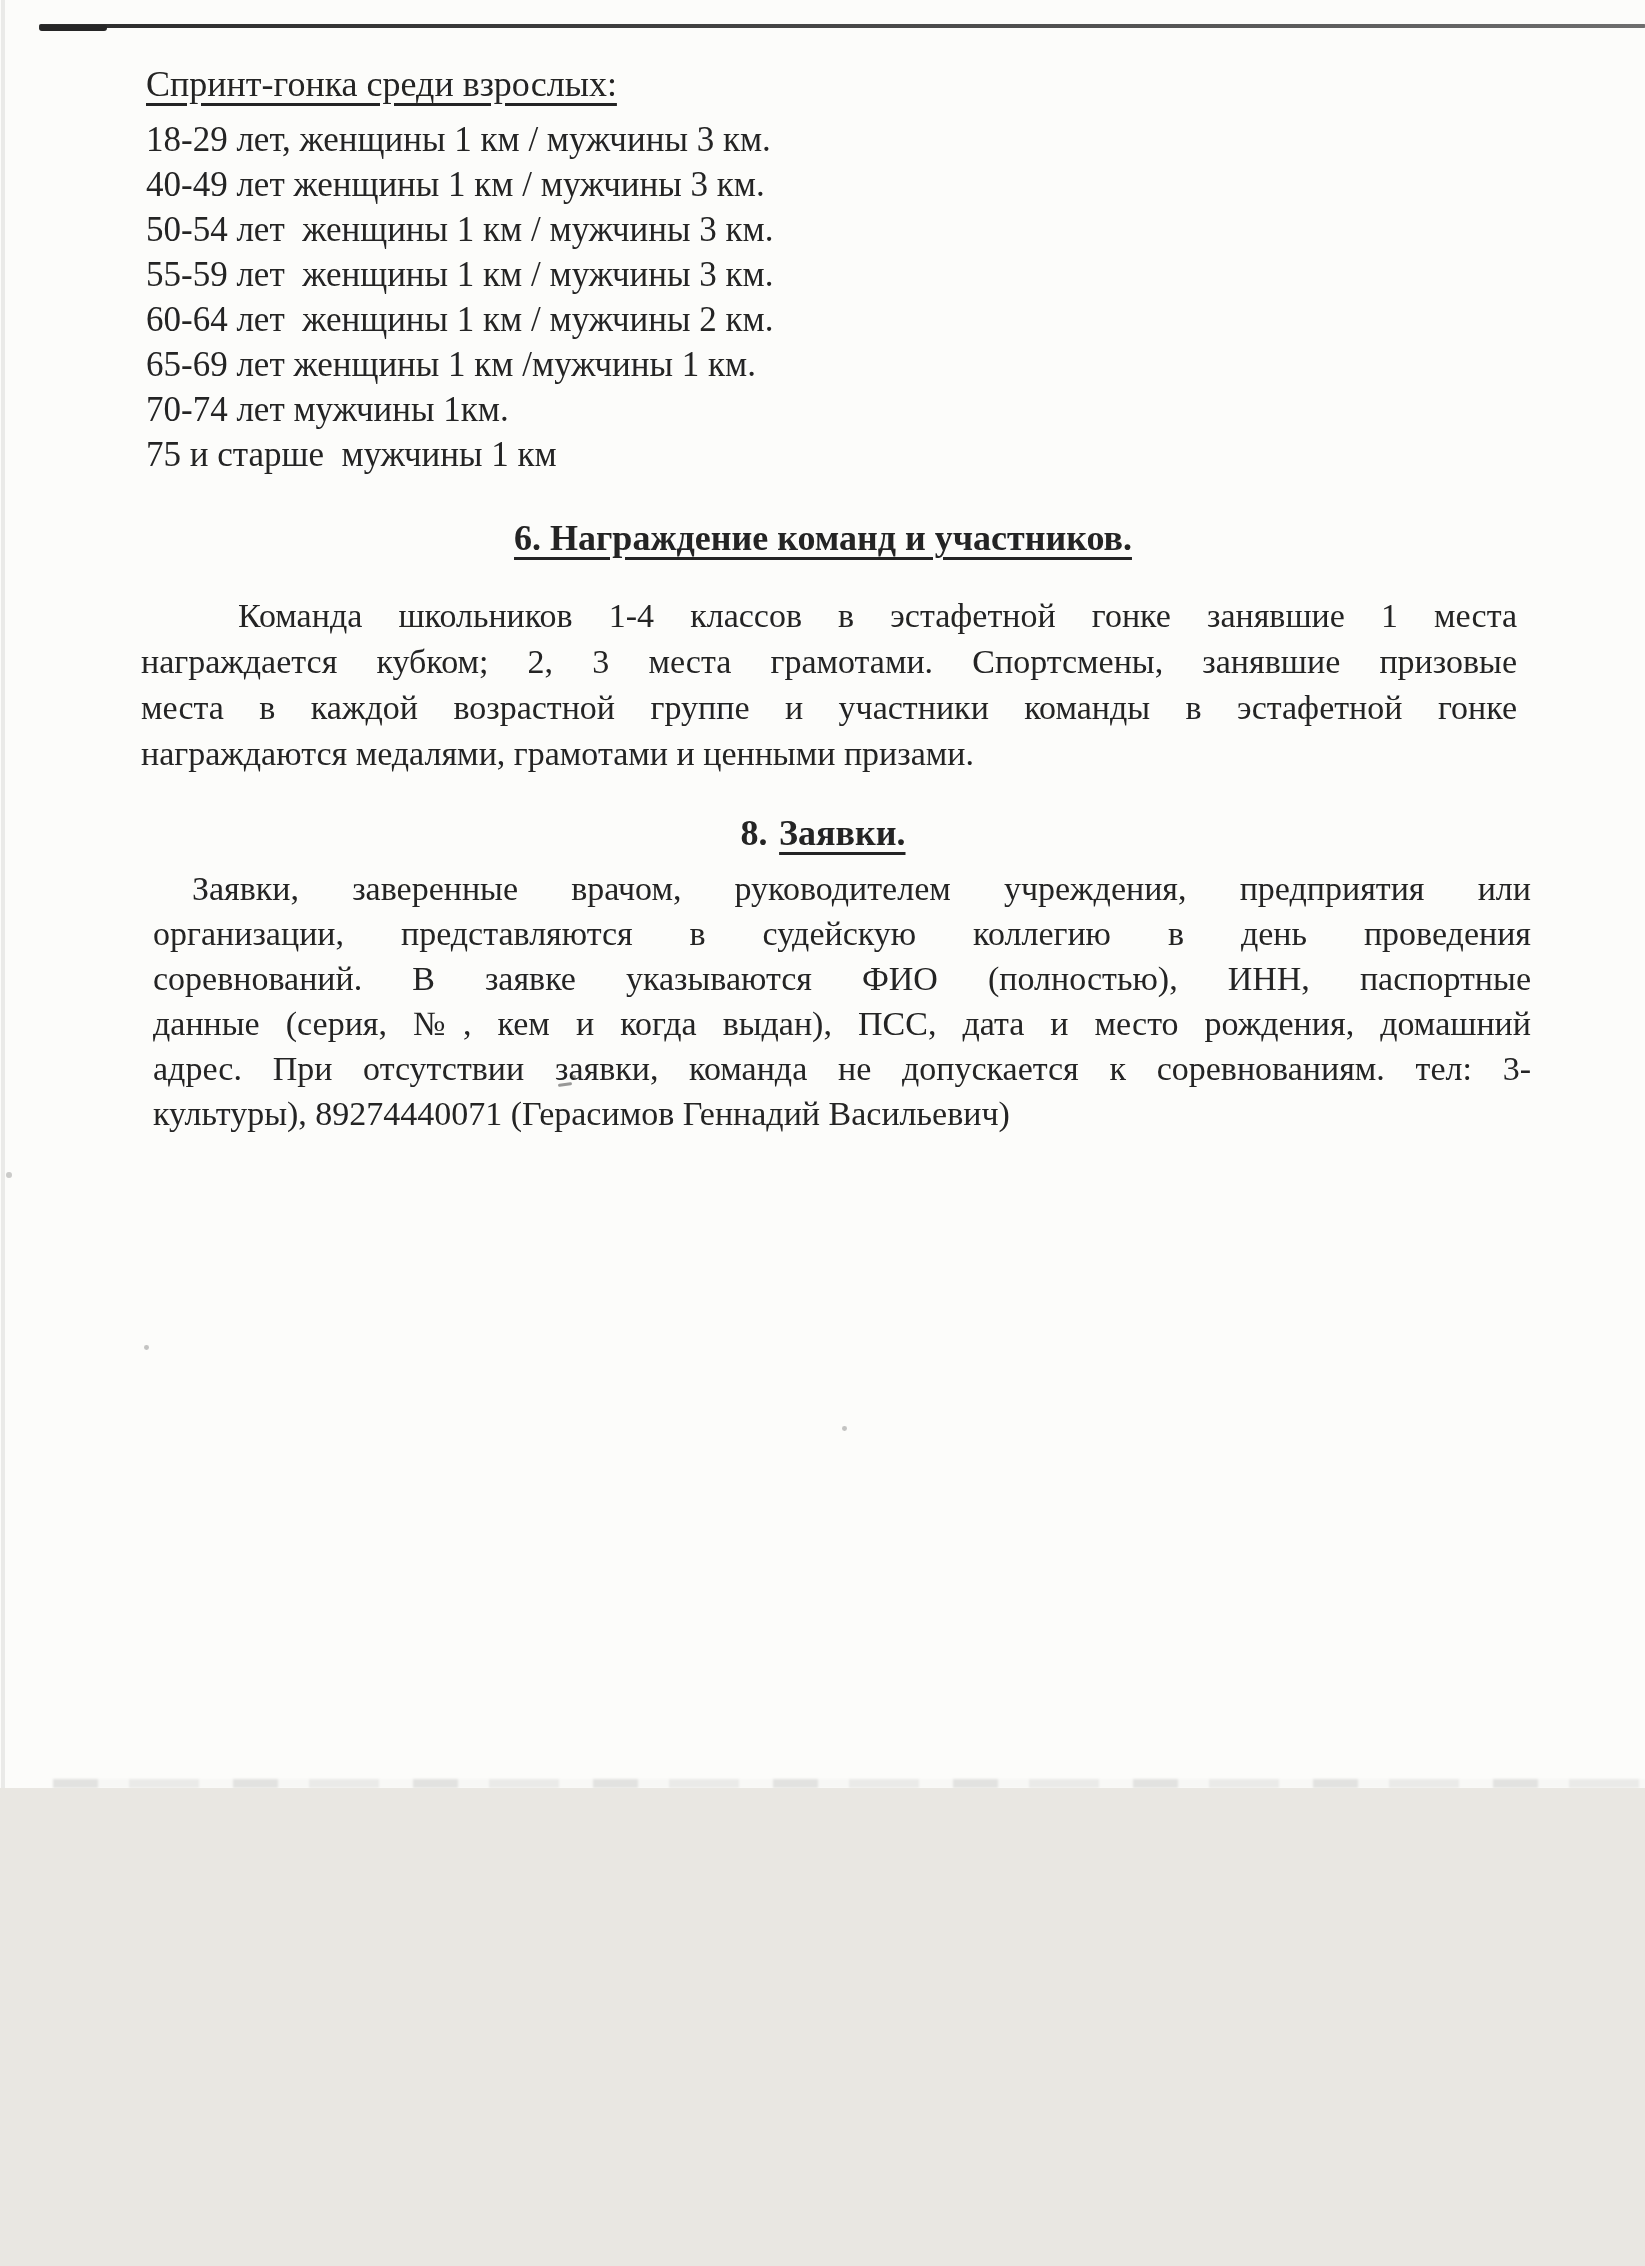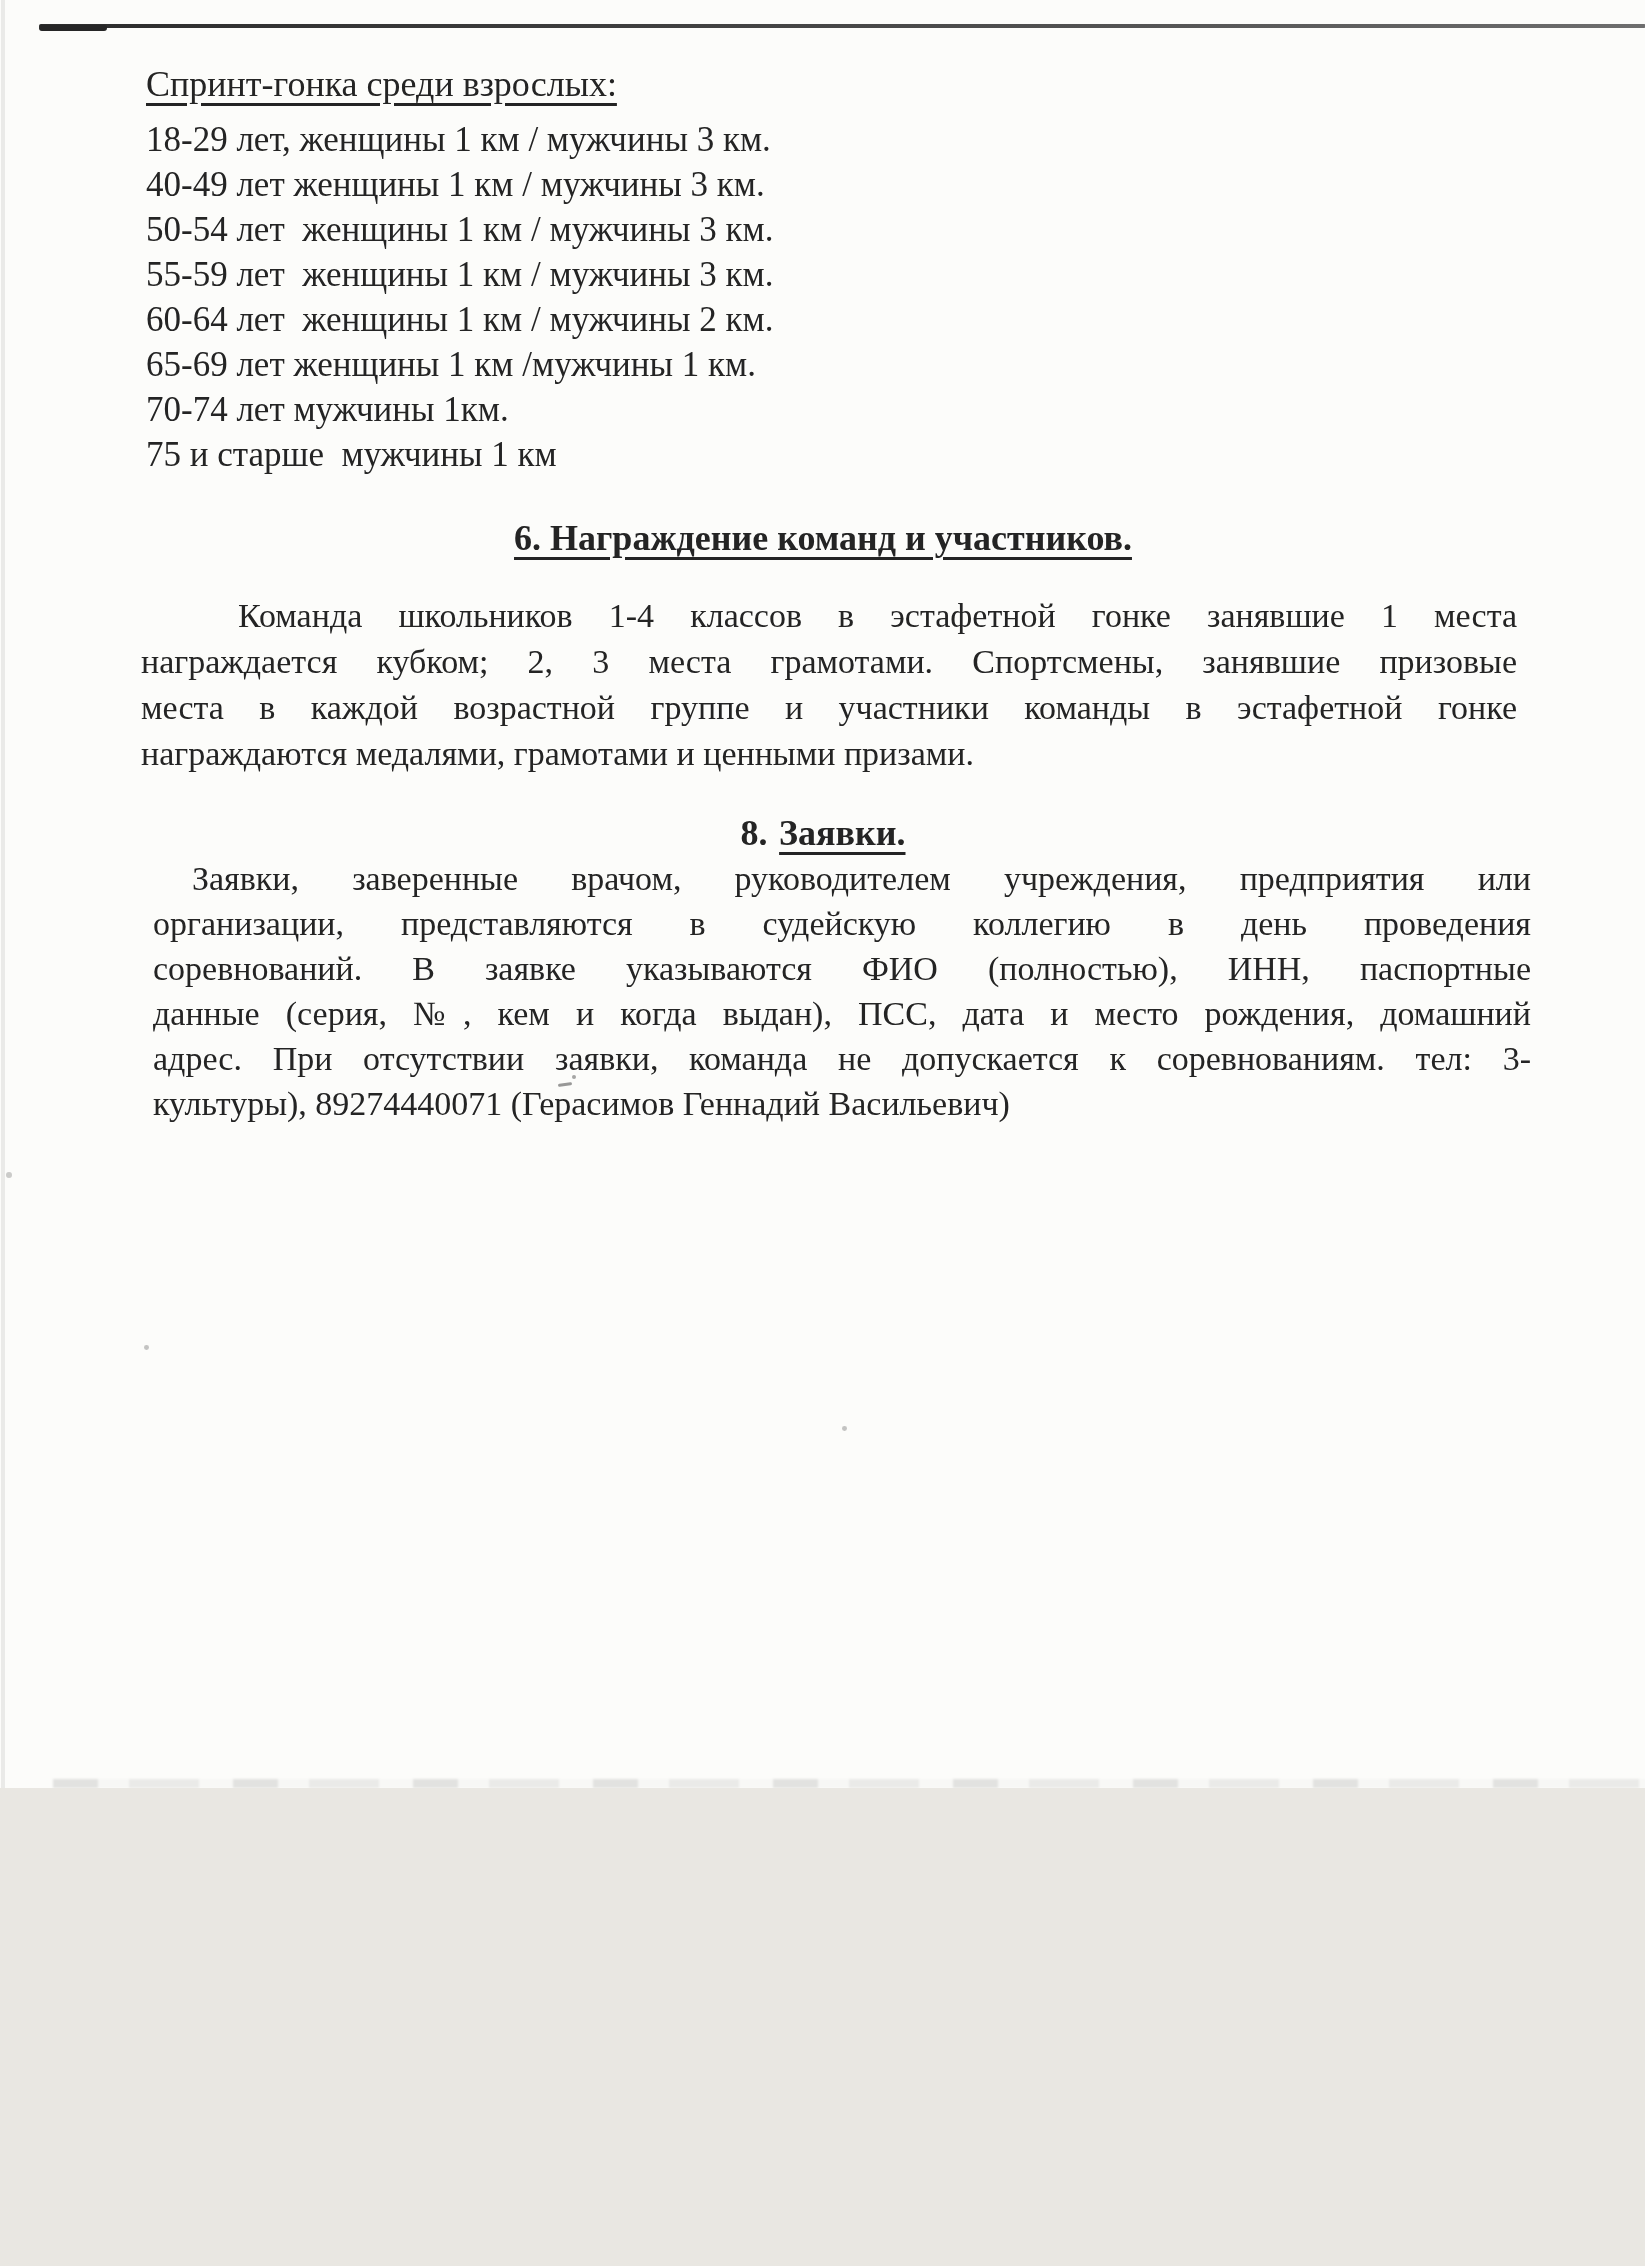"Заявки, заверенные врачом, руководителем" .indent-sm { margin-top: none -> 10px }
